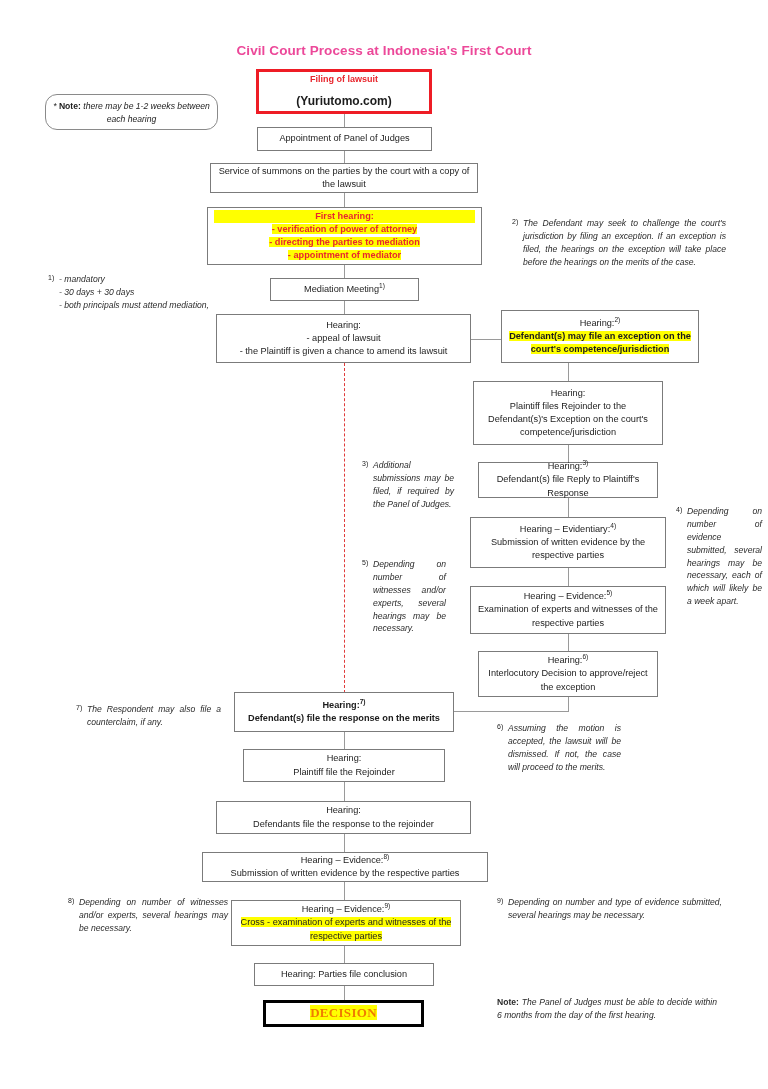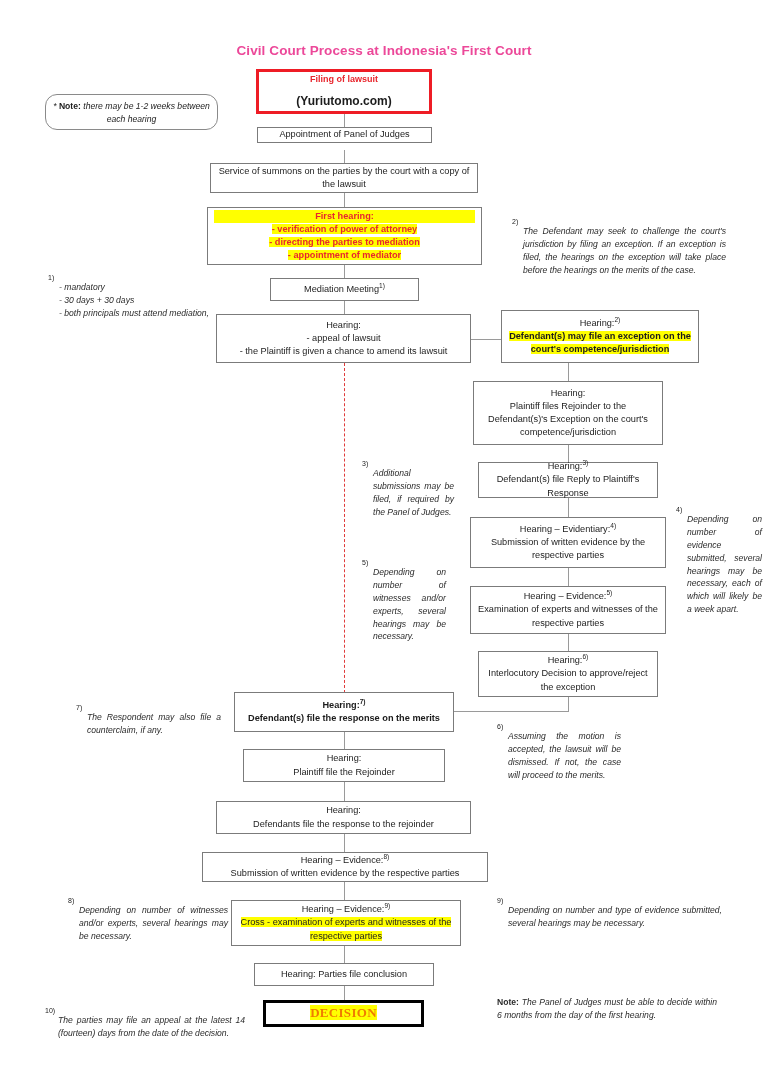"Appointment of Panel of Judges" div.abs { height: 16px -> 24px }
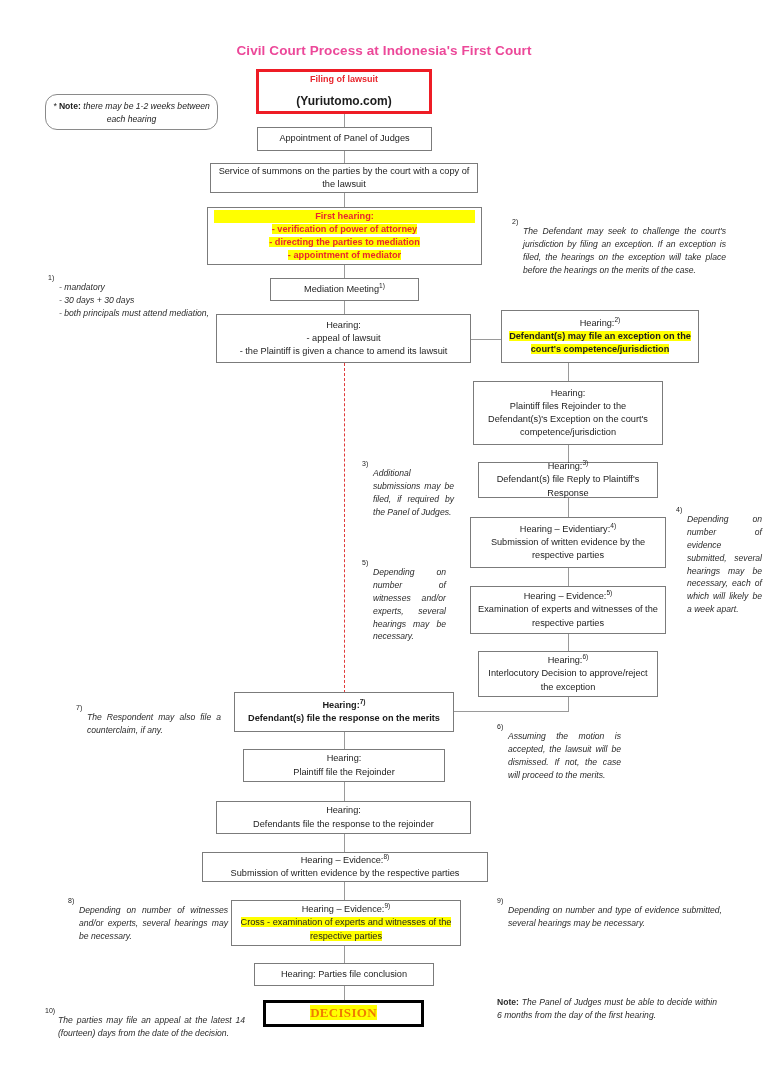"The Defendant may seek to" .fnrow .tx { margin-top: 8px -> none }
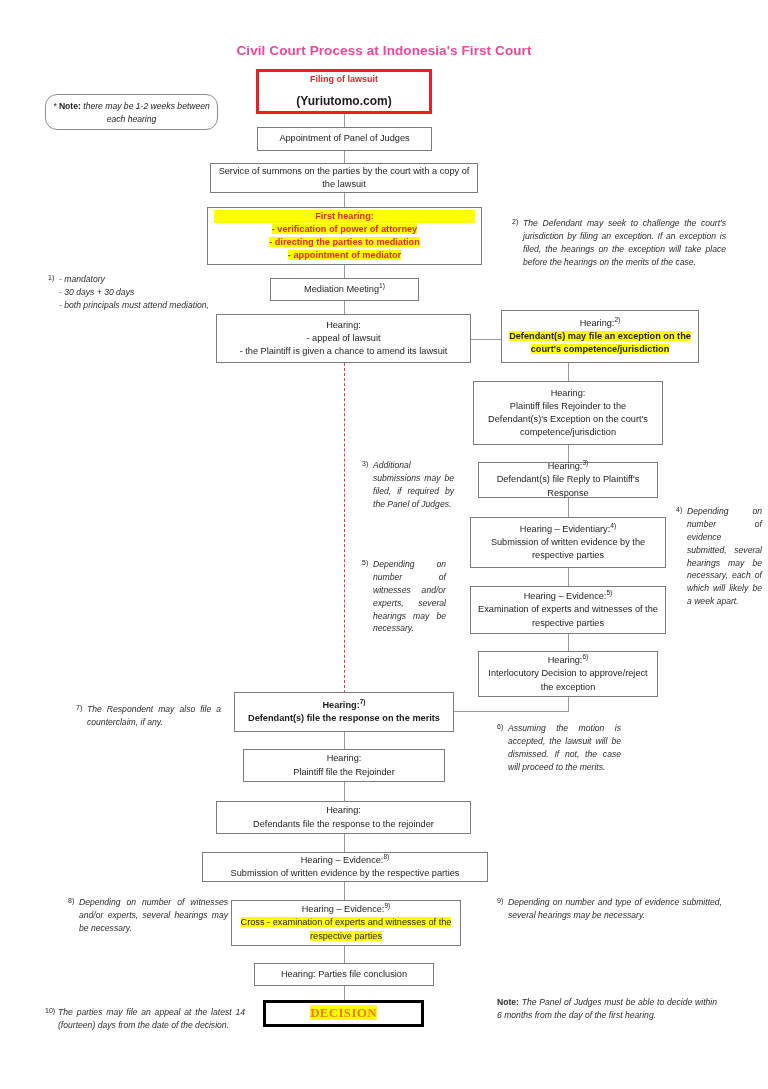"The parties may file an" div.abs { html: <div> <div> <div>10)</div> <div>The parties may file an appeal at the latest 14 (fourteen) days from the date of the decision.</div> </div> </div> -> none }
